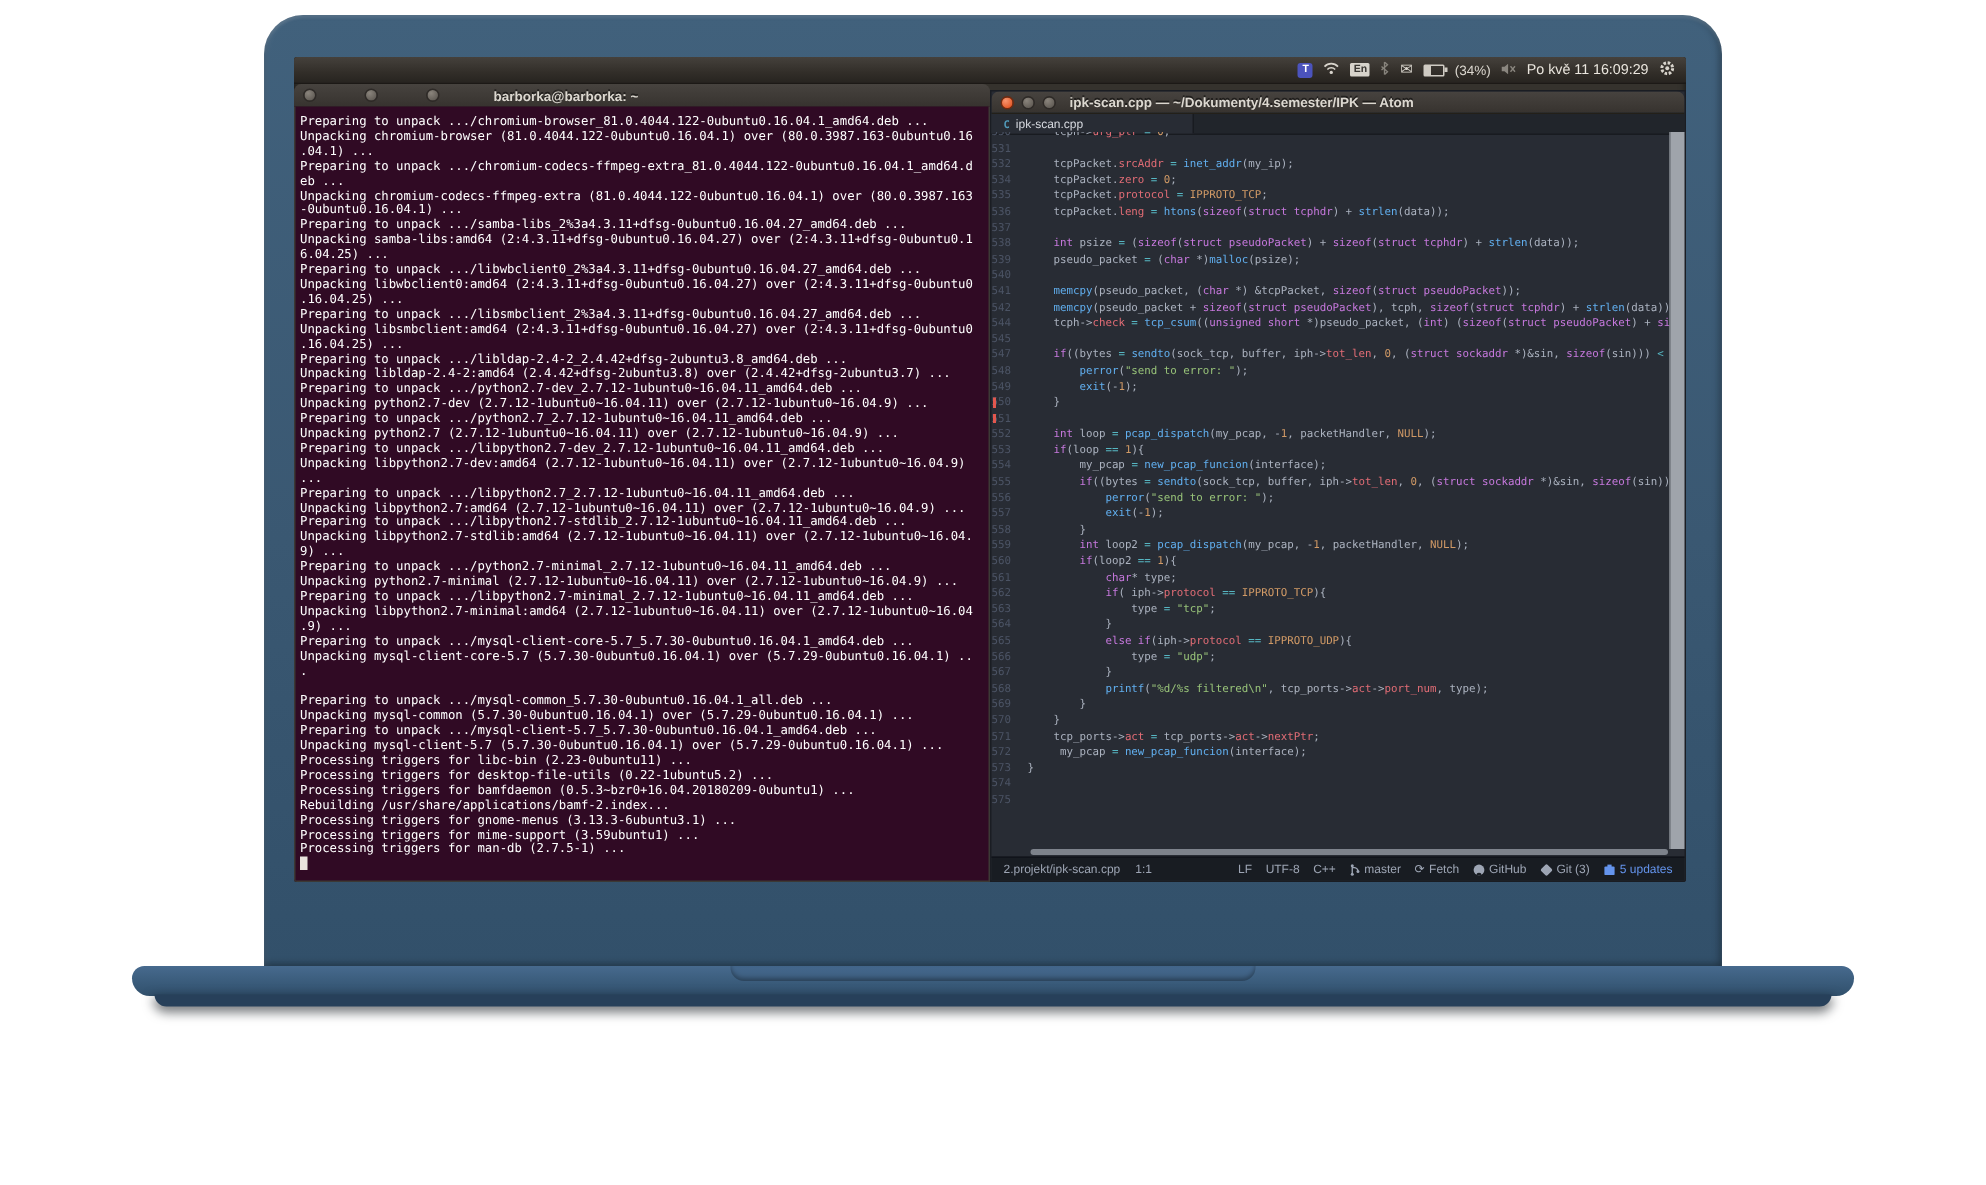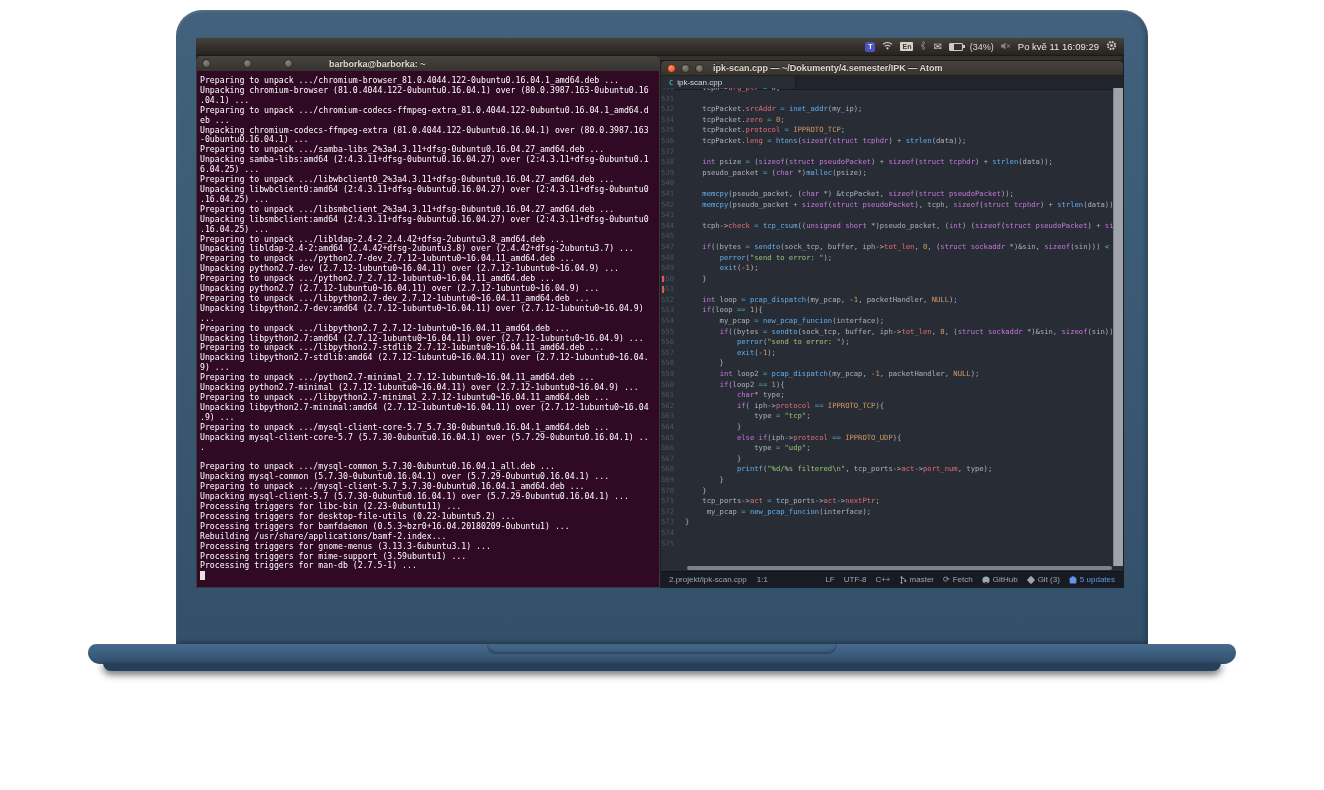"543" div.cl { html: <div><span>543</span><span><span></span></span></div> -> none }
